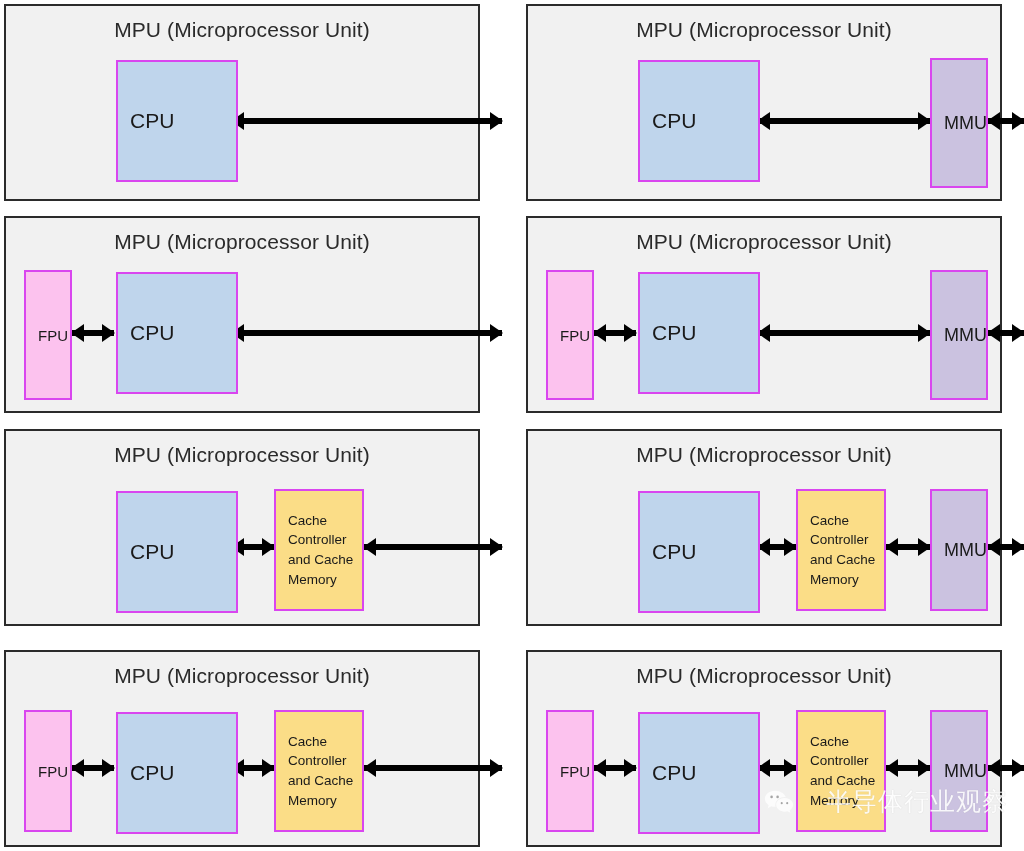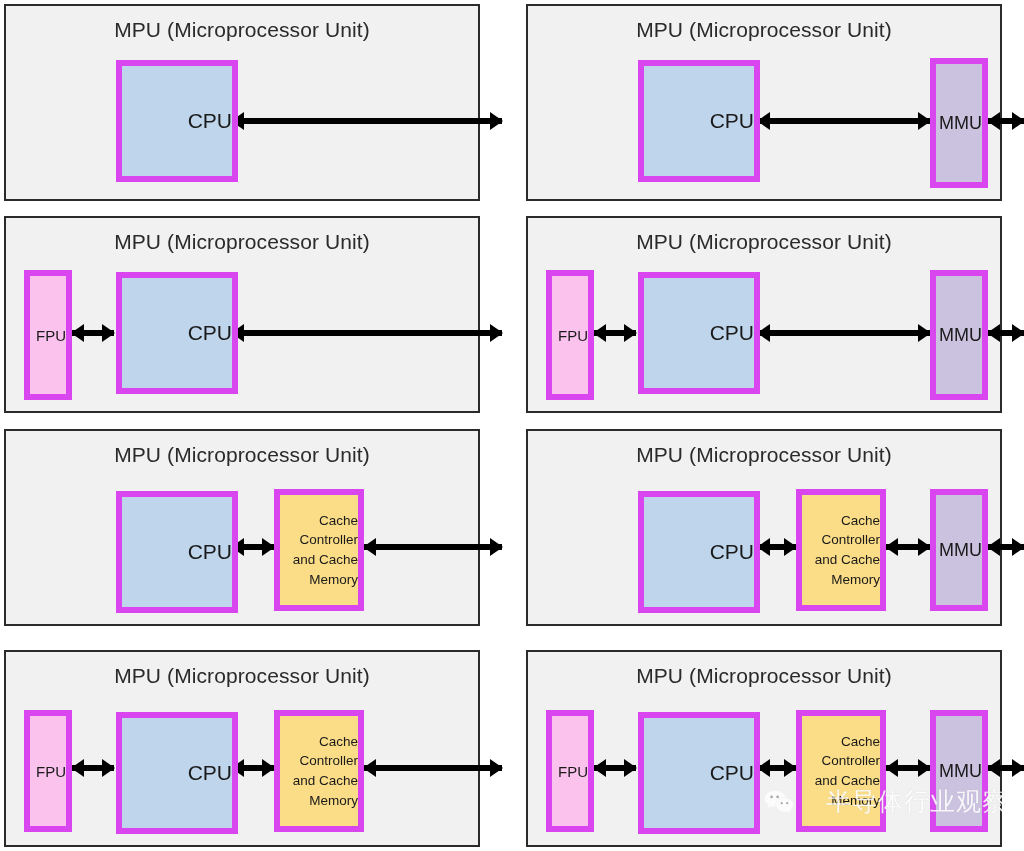"CPU" .block { border: 6px solid #d946ef -> 2px solid #d946ef; padding-left: none -> 12px; text-align: right -> left }
